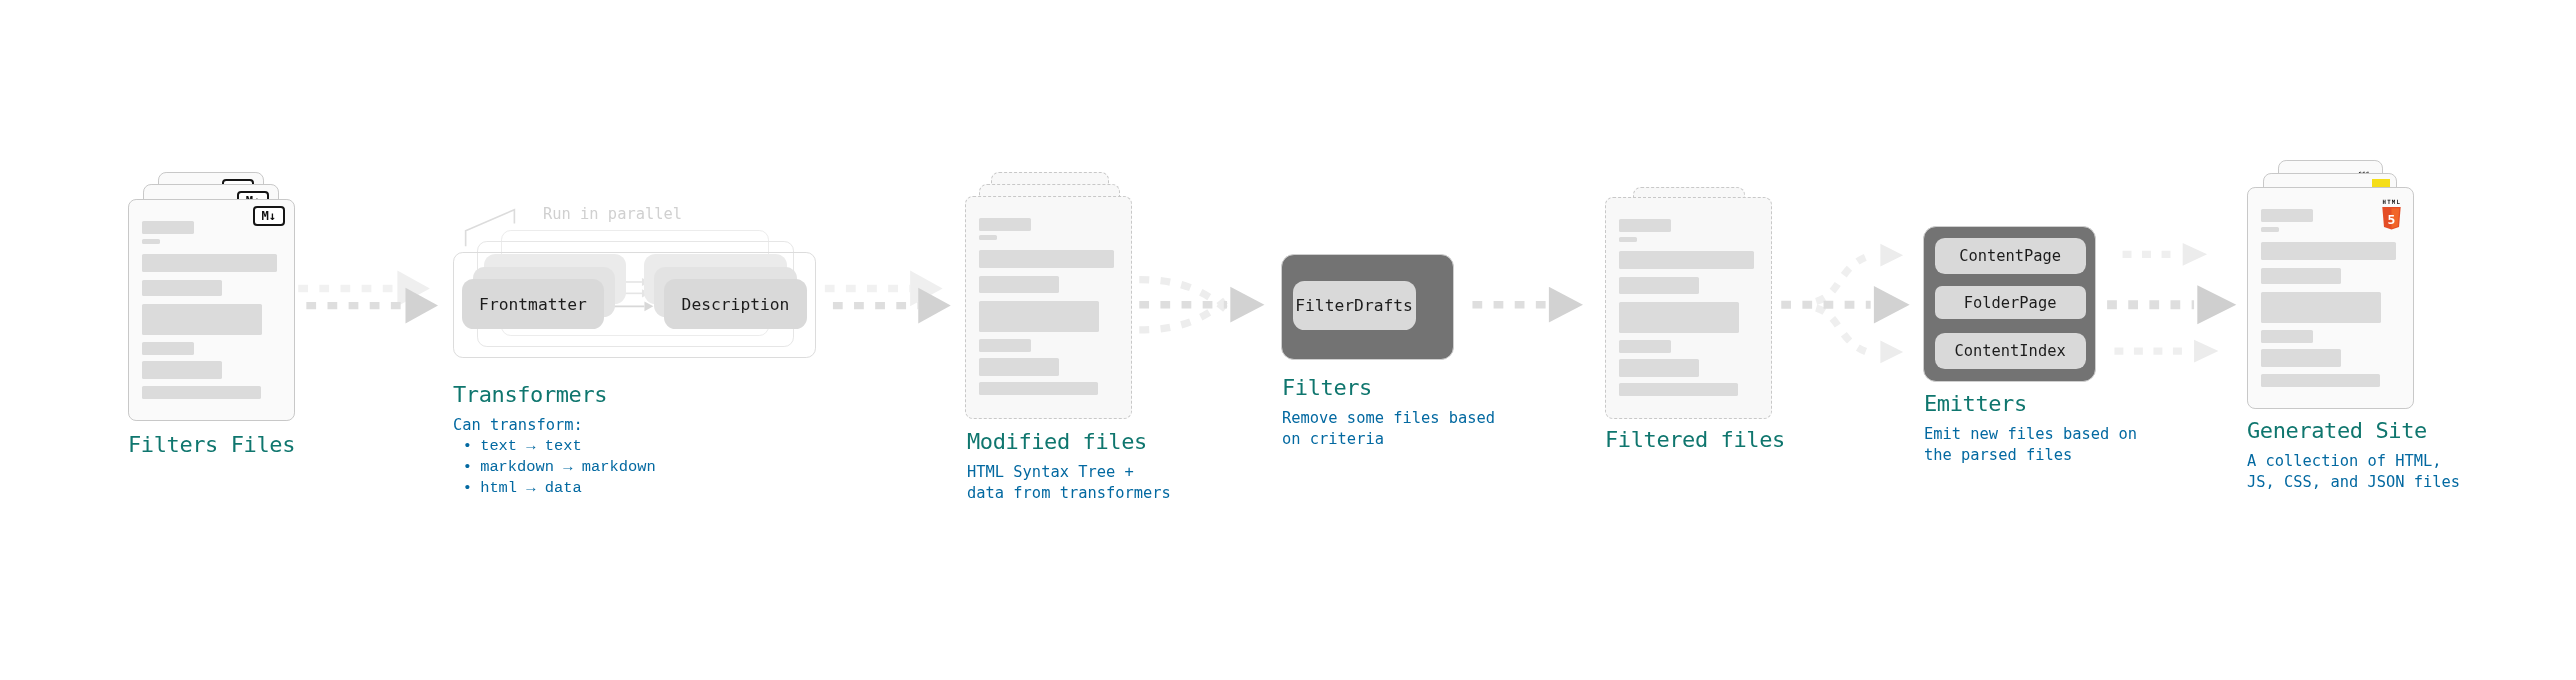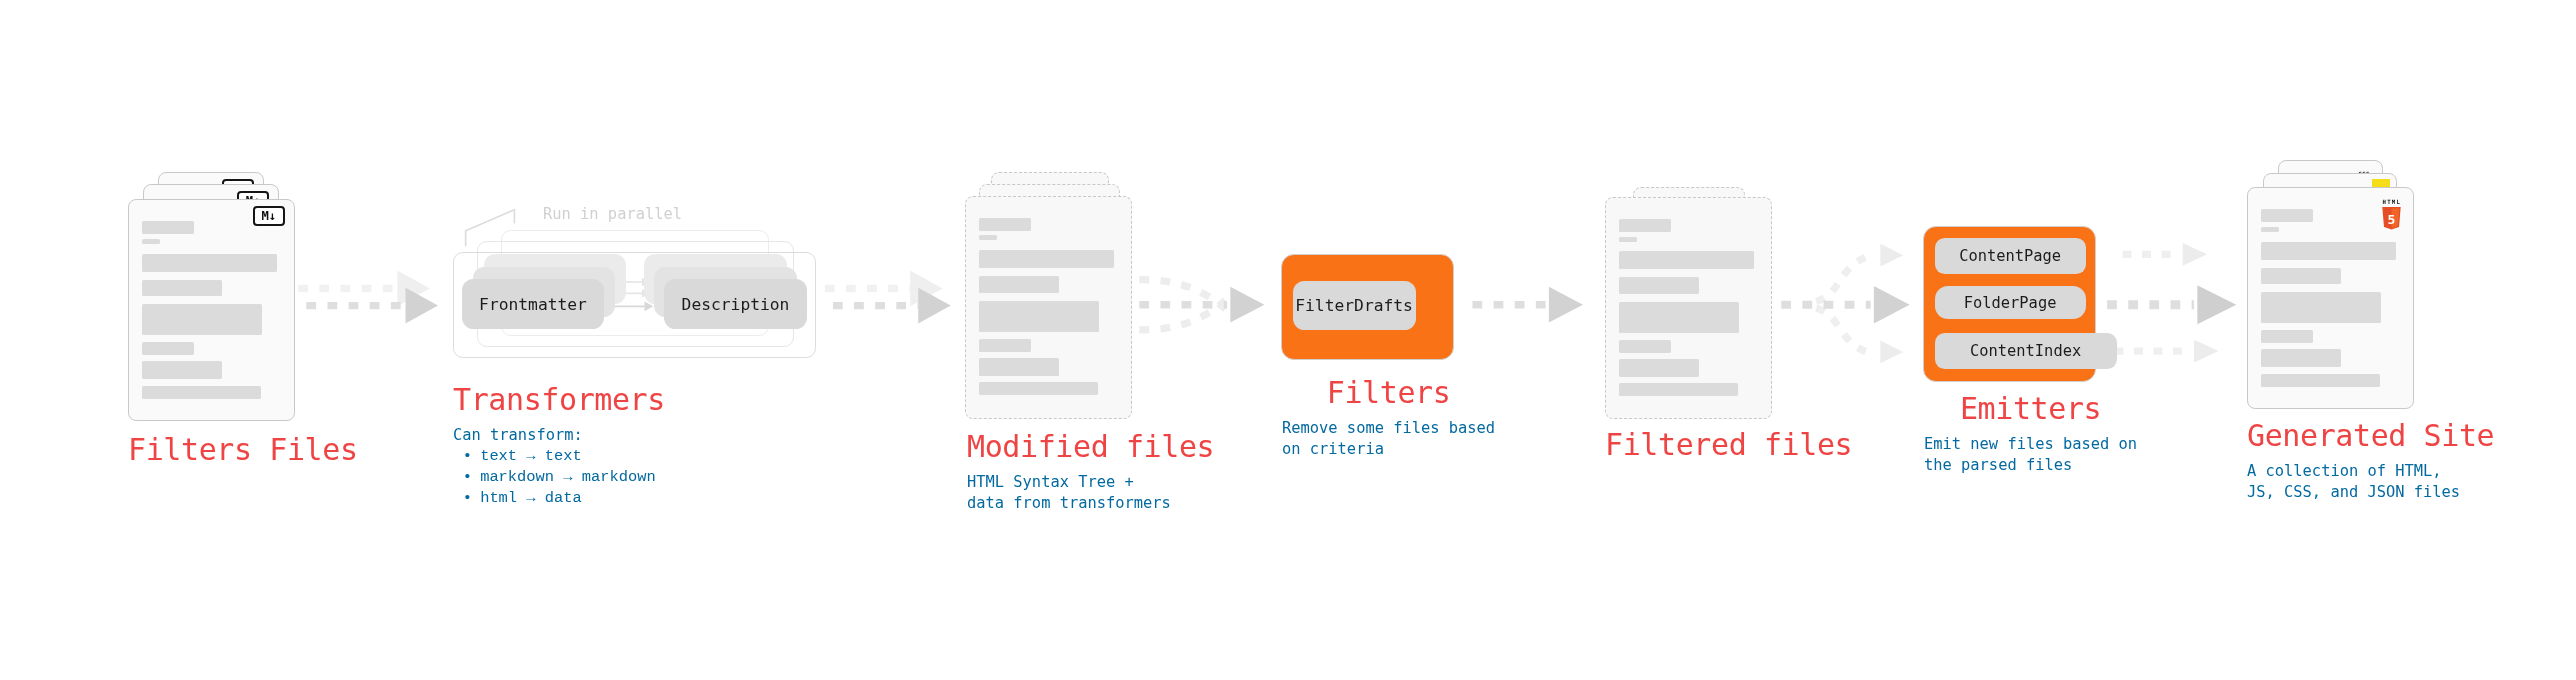"ContentPage" .panel { background: #f97316 -> #737373 }
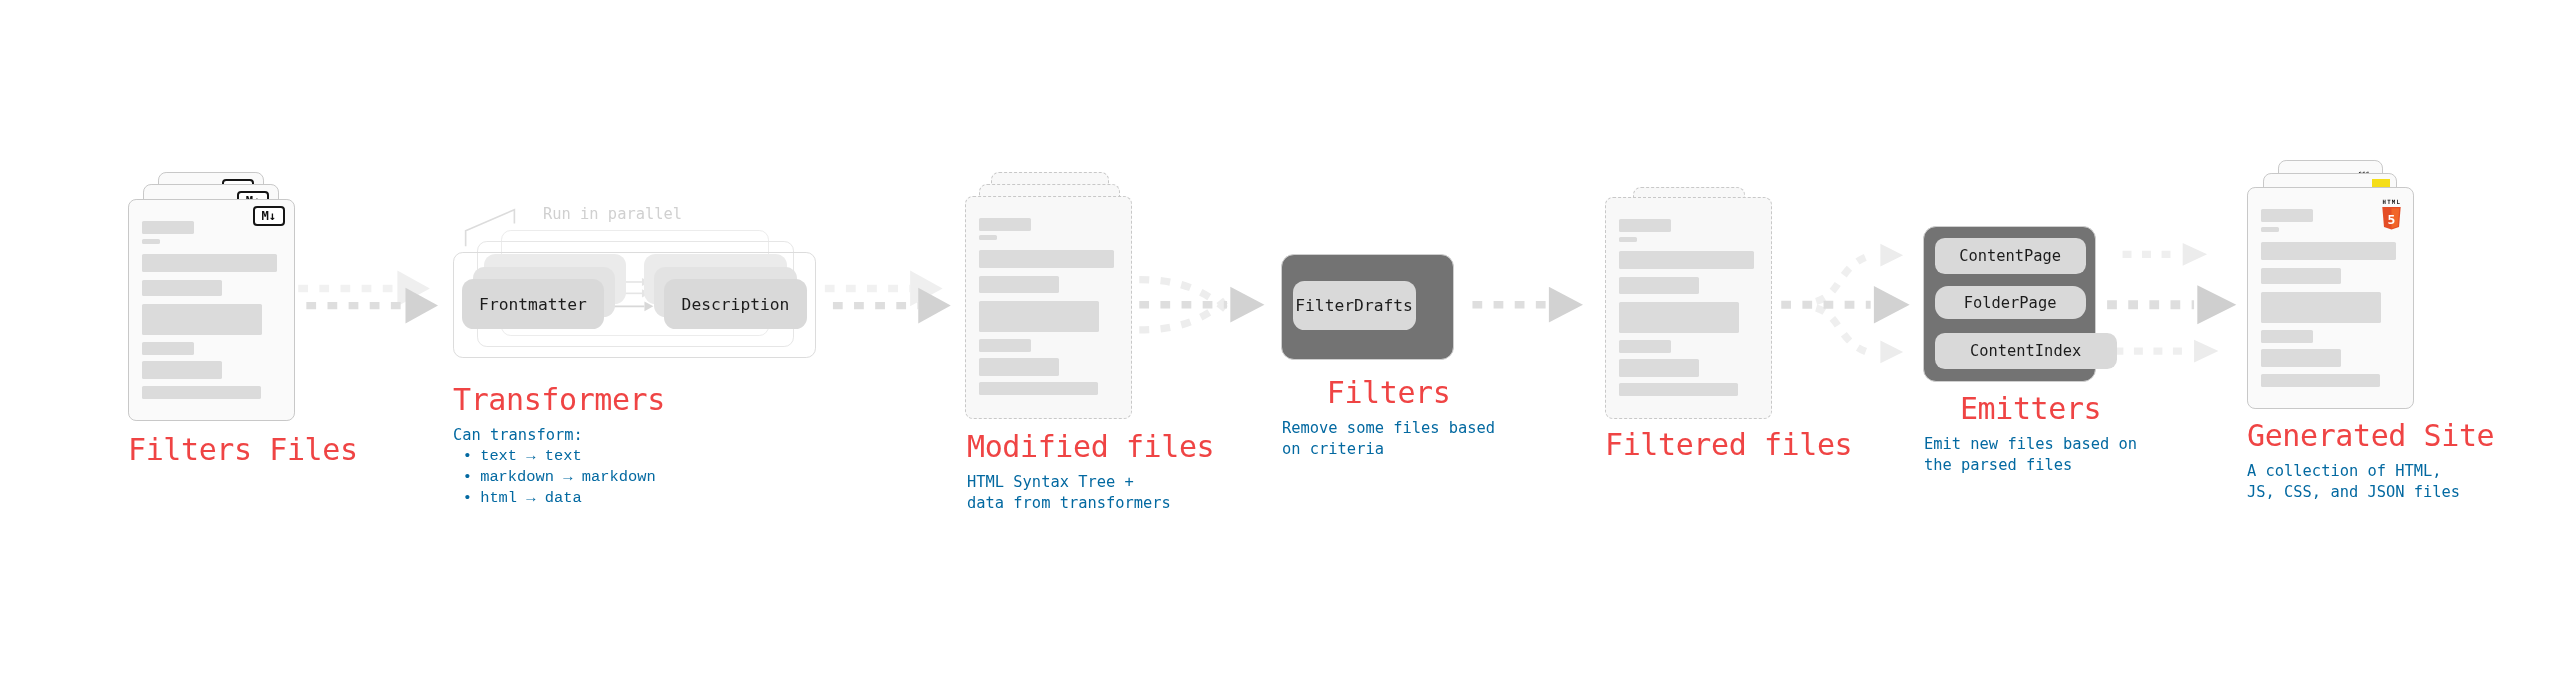"FolderPage" div.node { border-radius: 13px -> 7px }
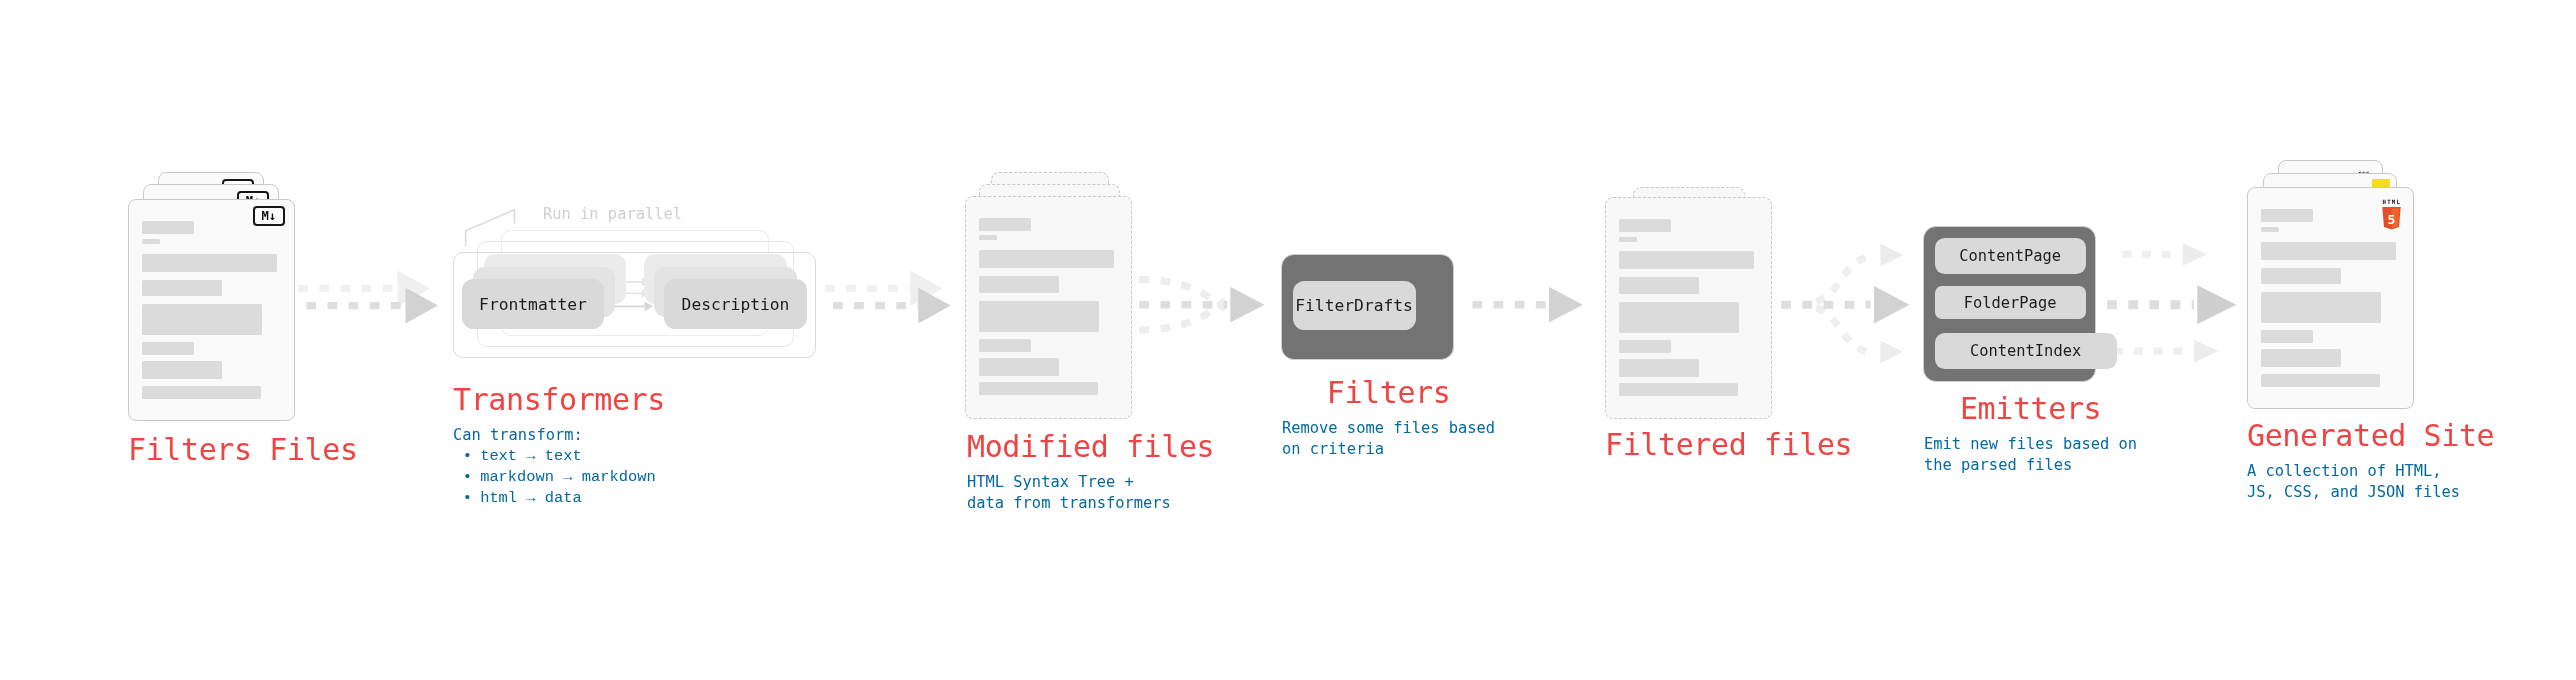"ContentIndex" div.node { width: 182px -> 151px }
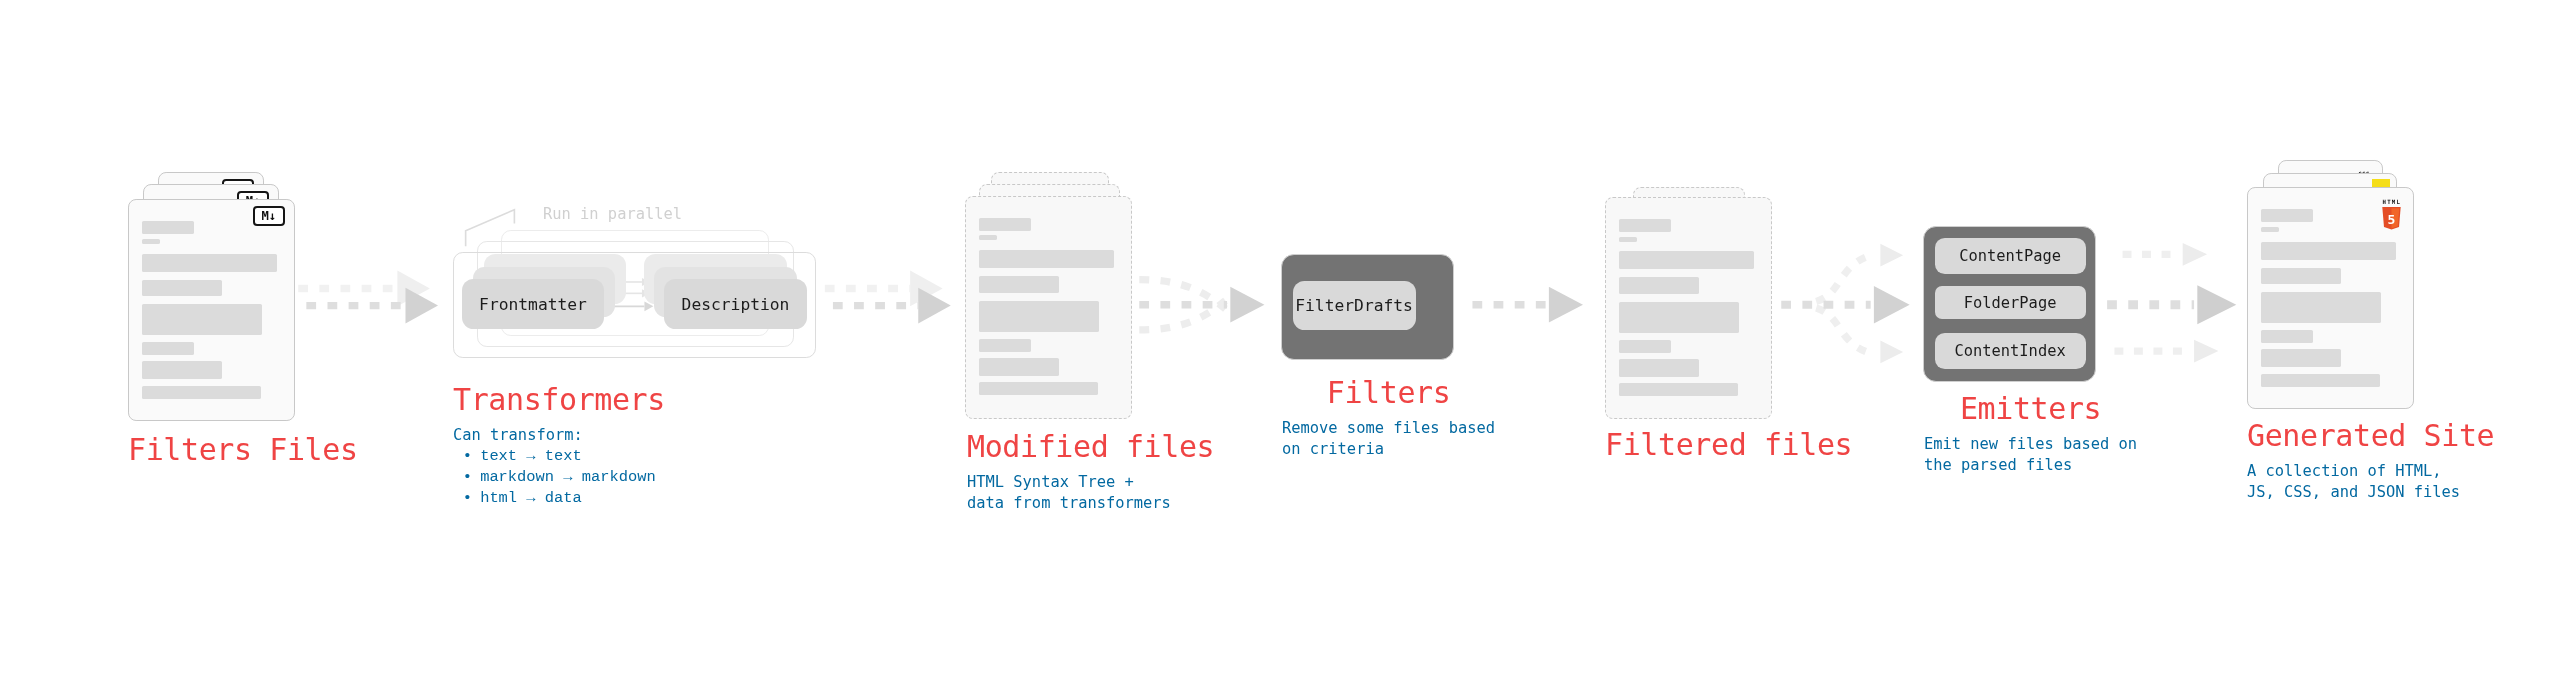"Transformers" .title { color: #ef4444 -> #0f766e; font-size: 30px -> 22px; text-align: center -> none }
